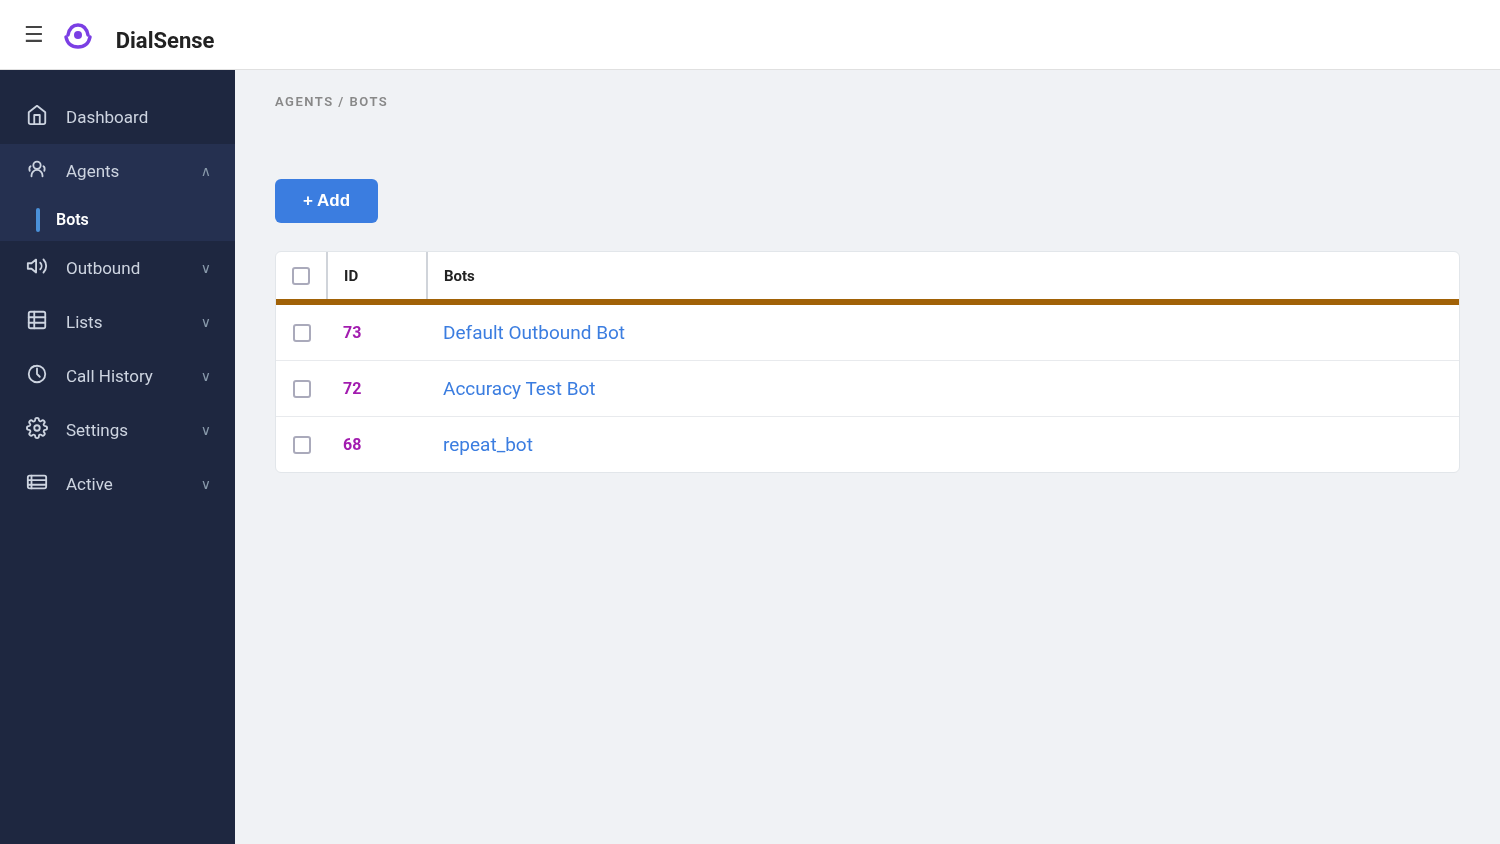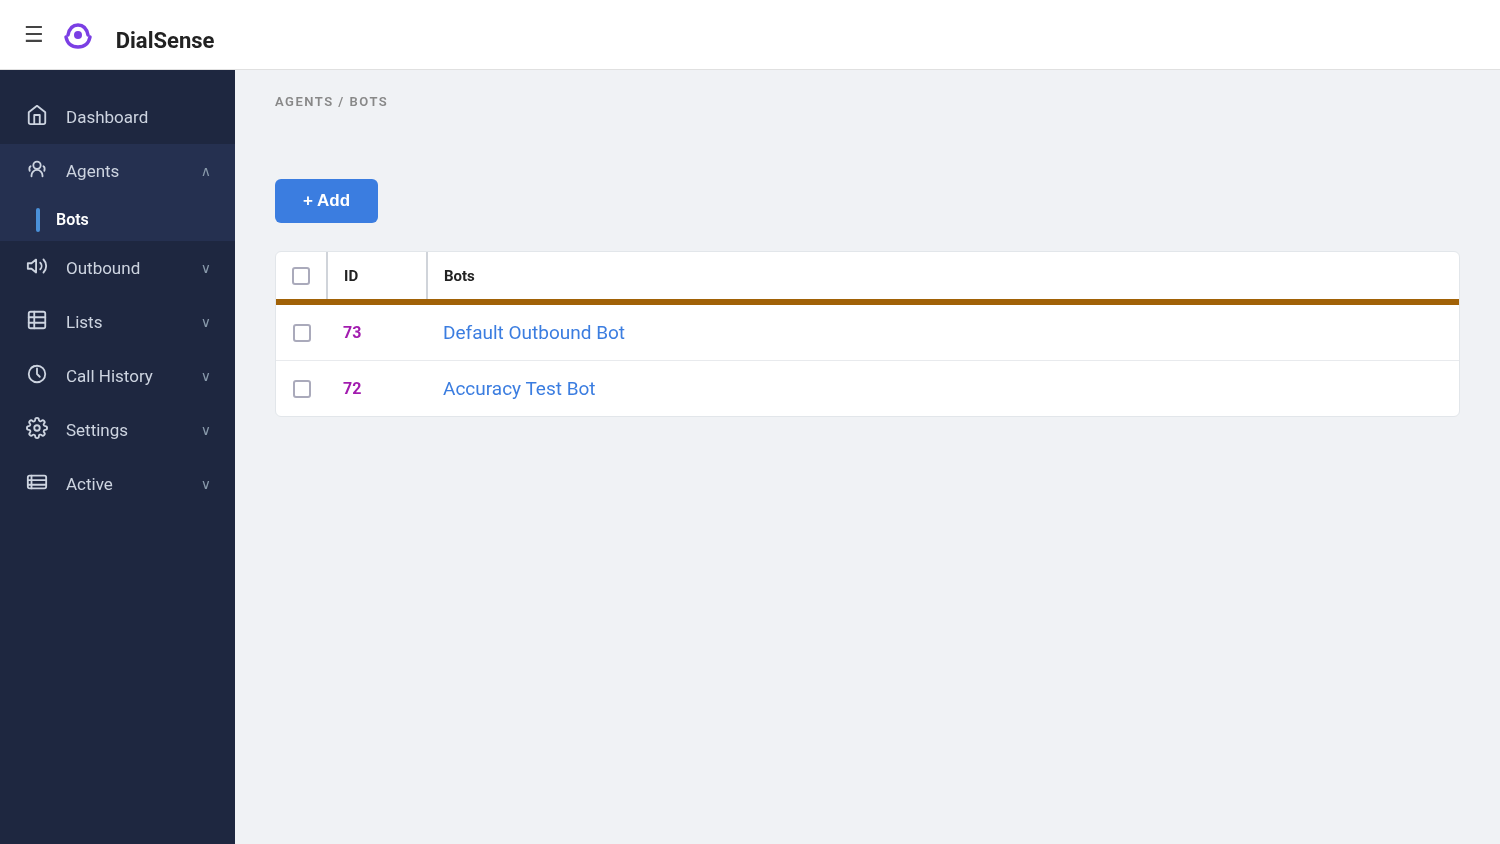"68" tr { html: none -> <tr> <td><span></span></td> <td>68</td> <td><a>repeat_bot</a></td> </tr> }
